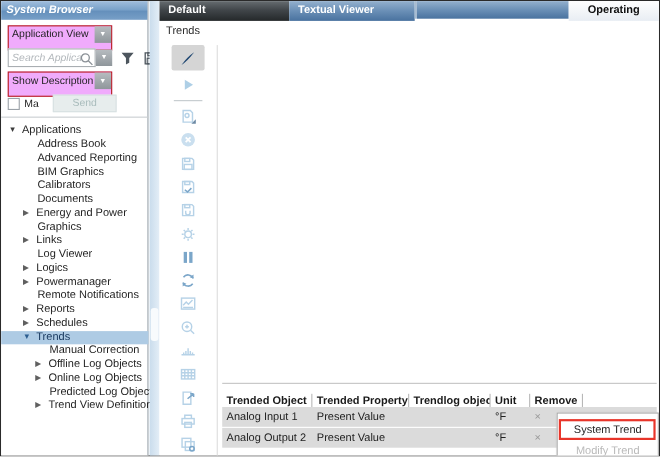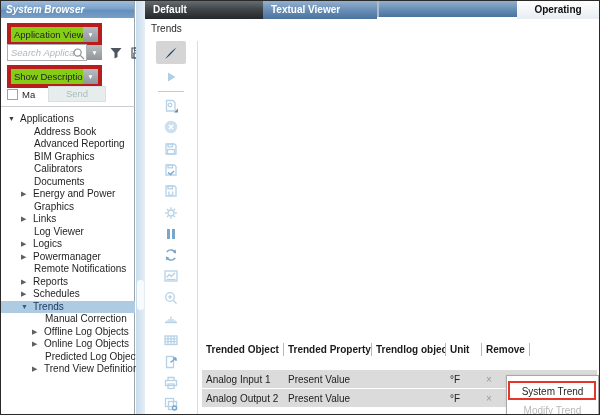"Application View" .selbox { background: #84cc16 -> #f0abfc; border: 4px solid #b91c1c -> 1px solid #b91c1c }
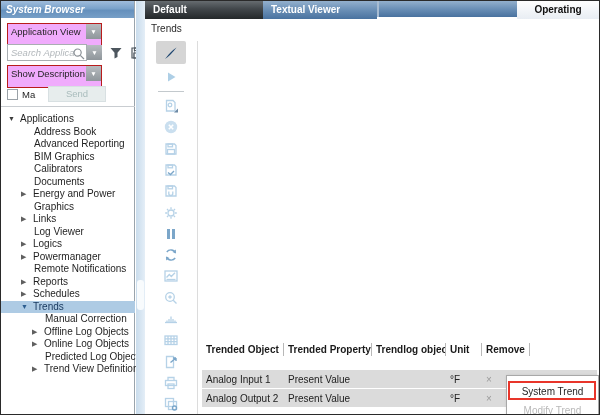"Trended Object" #tbl-header { top: 340px -> 355px }
